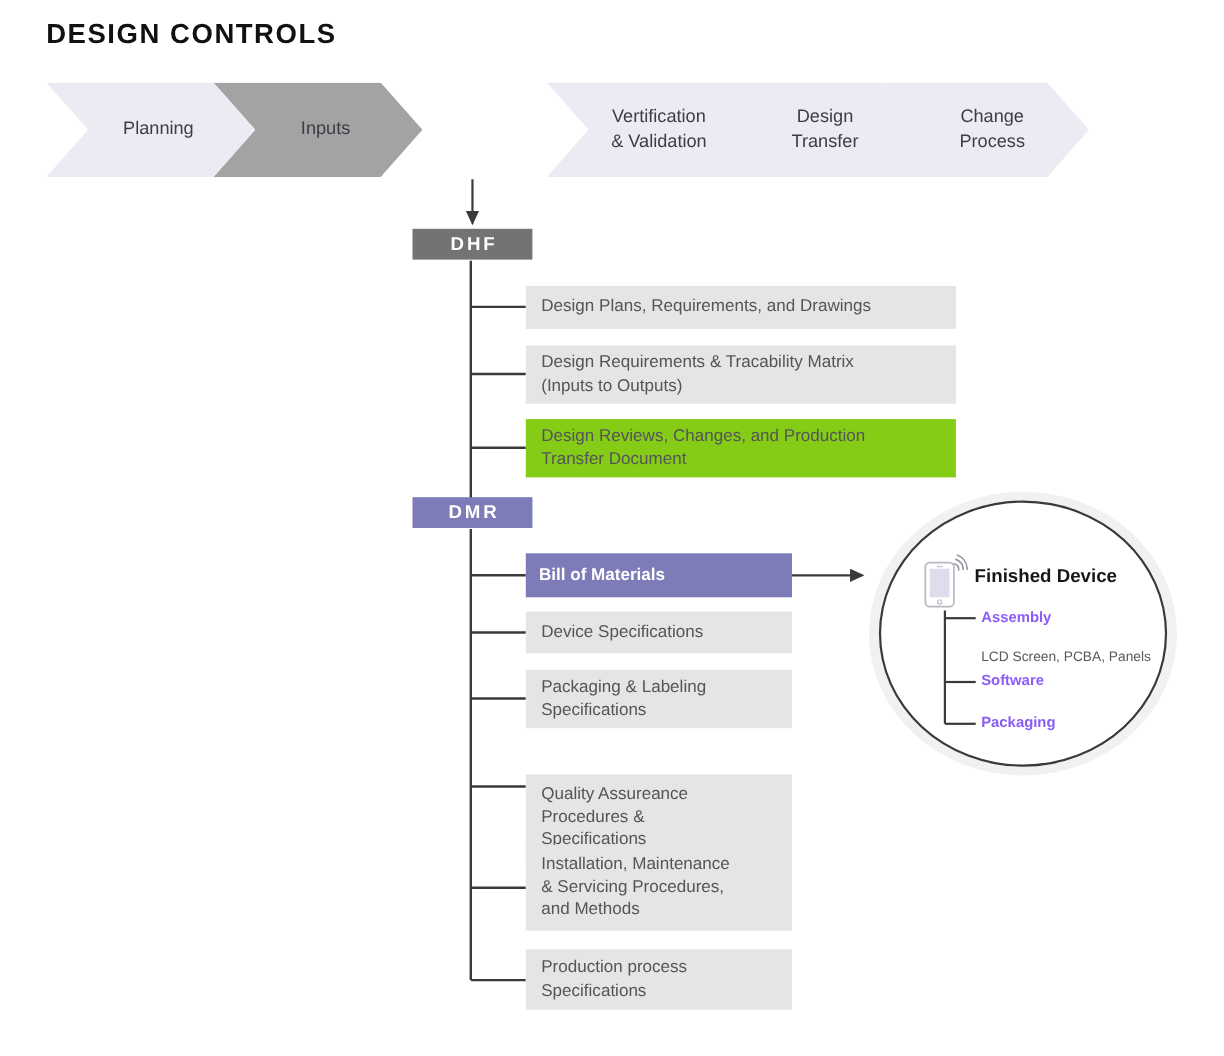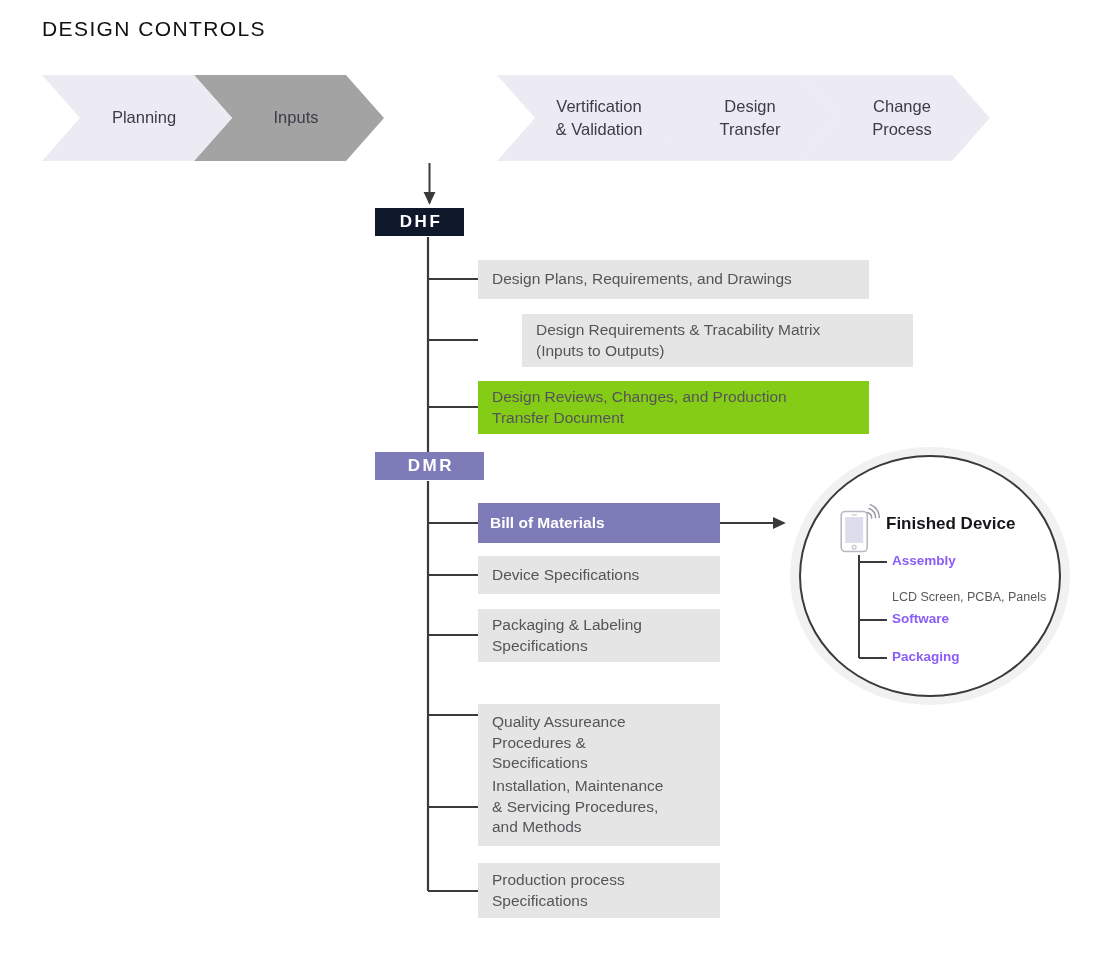"DESIGN CONTROLS" #page-title { font-size: 21px -> 25px; font-weight: normal -> bold }
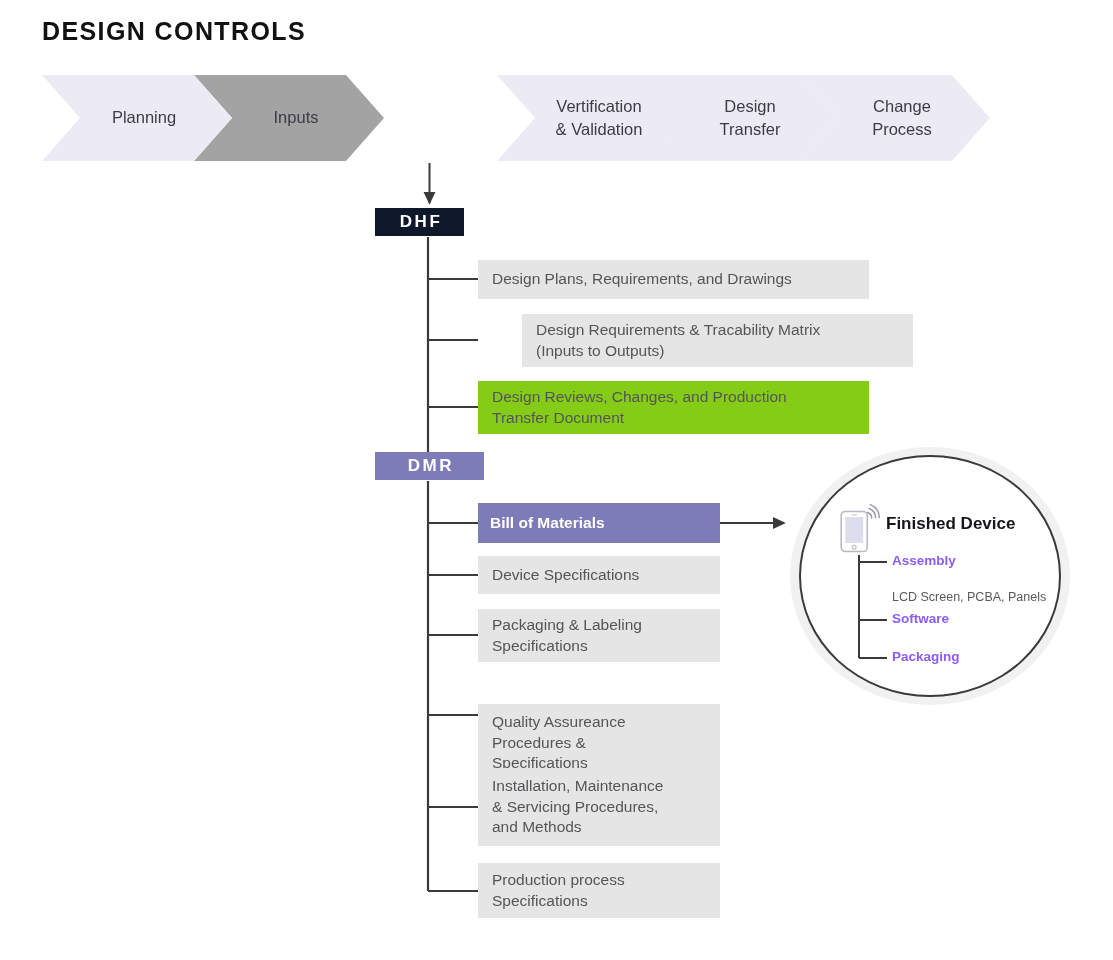"DHF" div.badge { background: #0f172a -> #737373; width: 89px -> 109px }
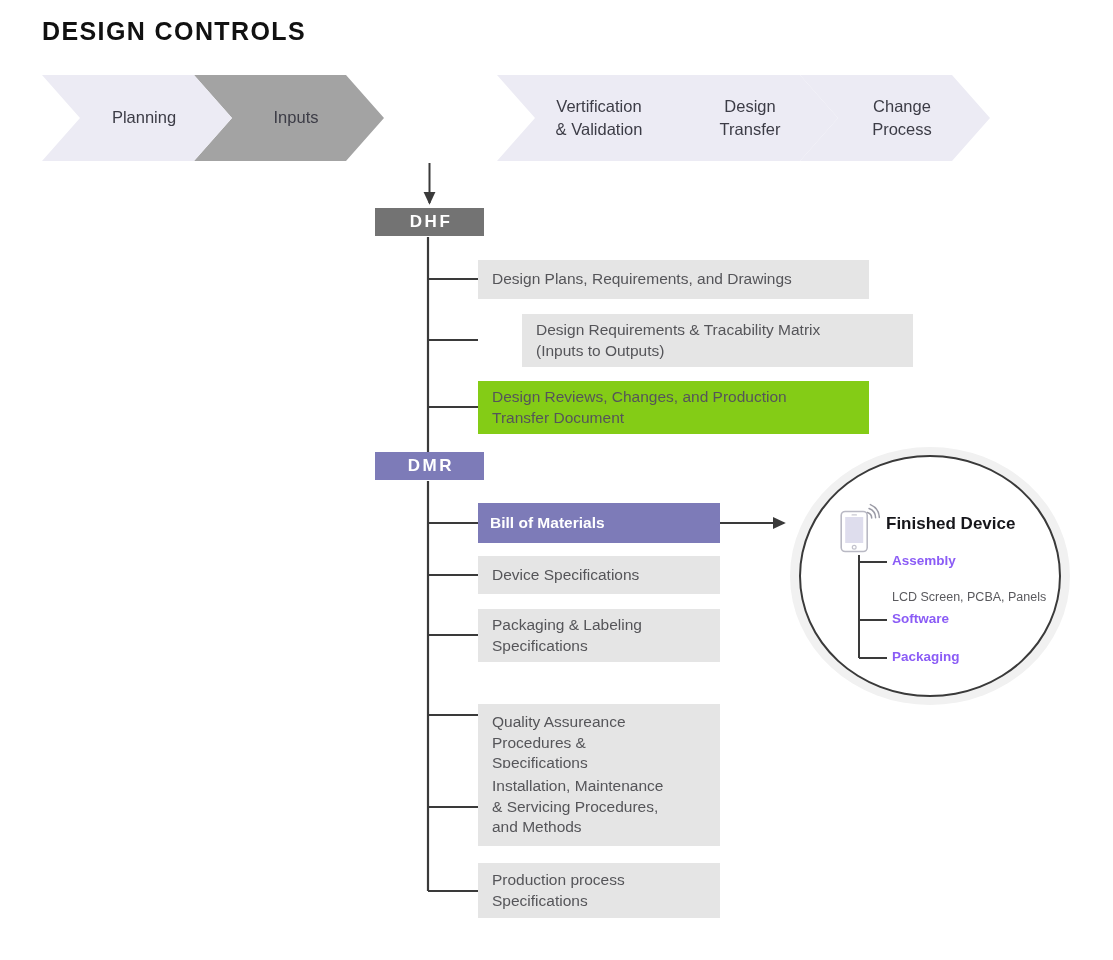"Design Requirements & Tracability Matrix" div.item-box { margin-left: 44px -> none }
